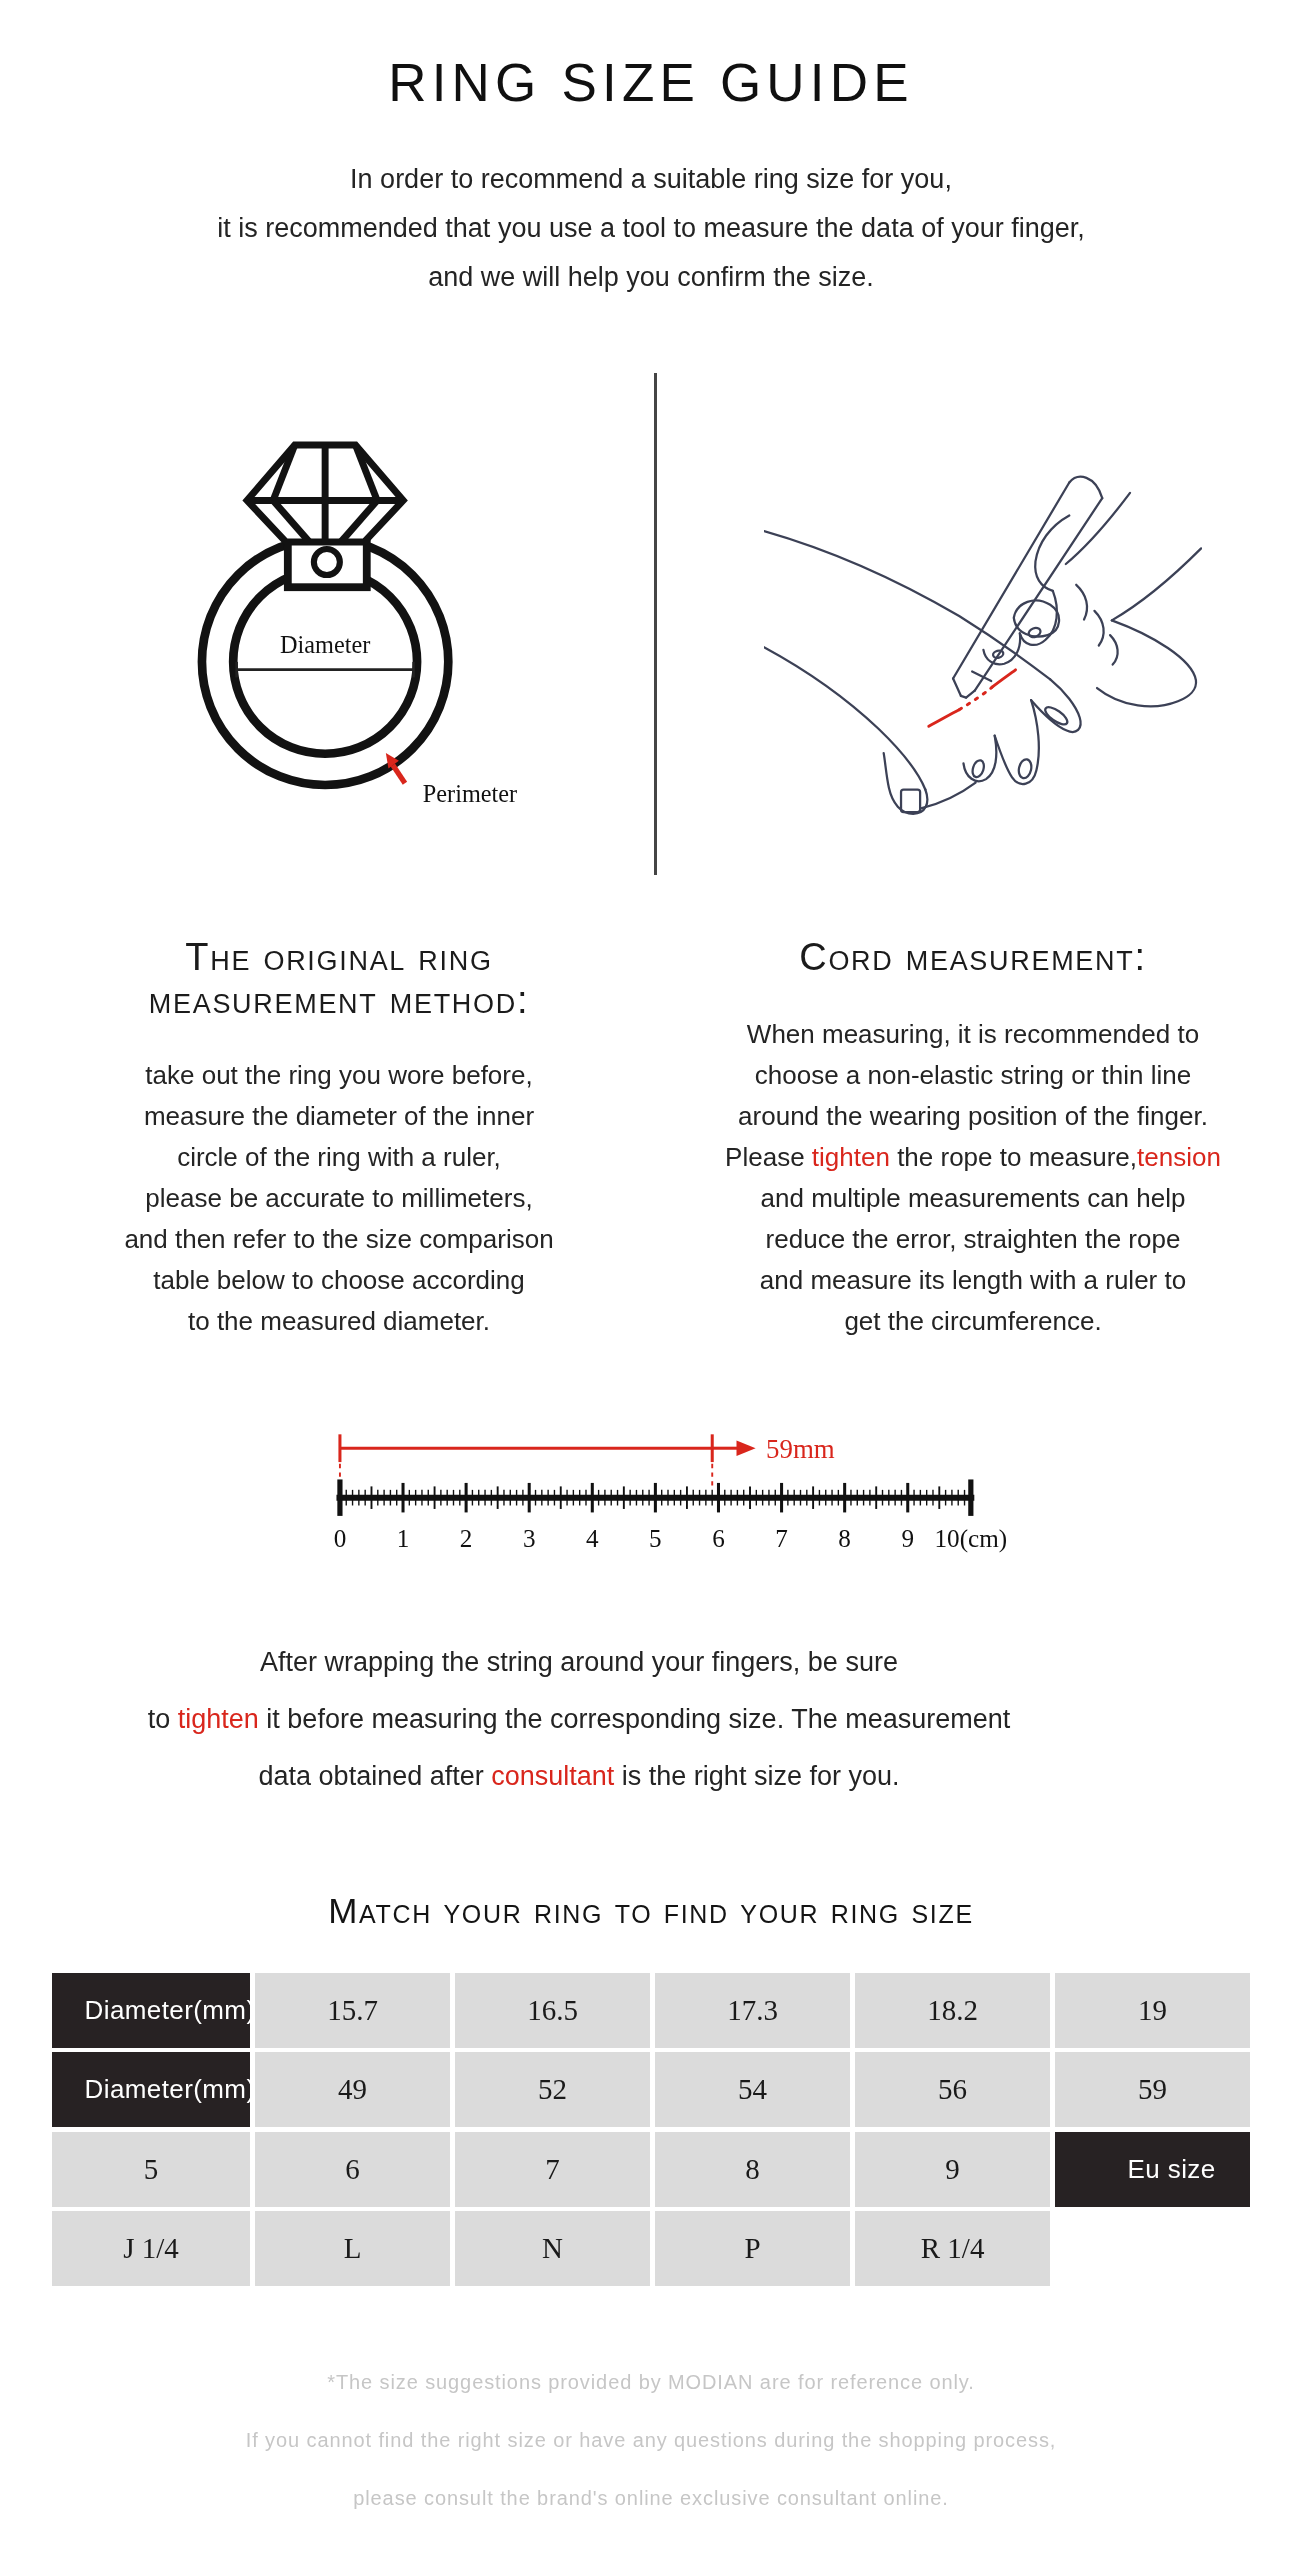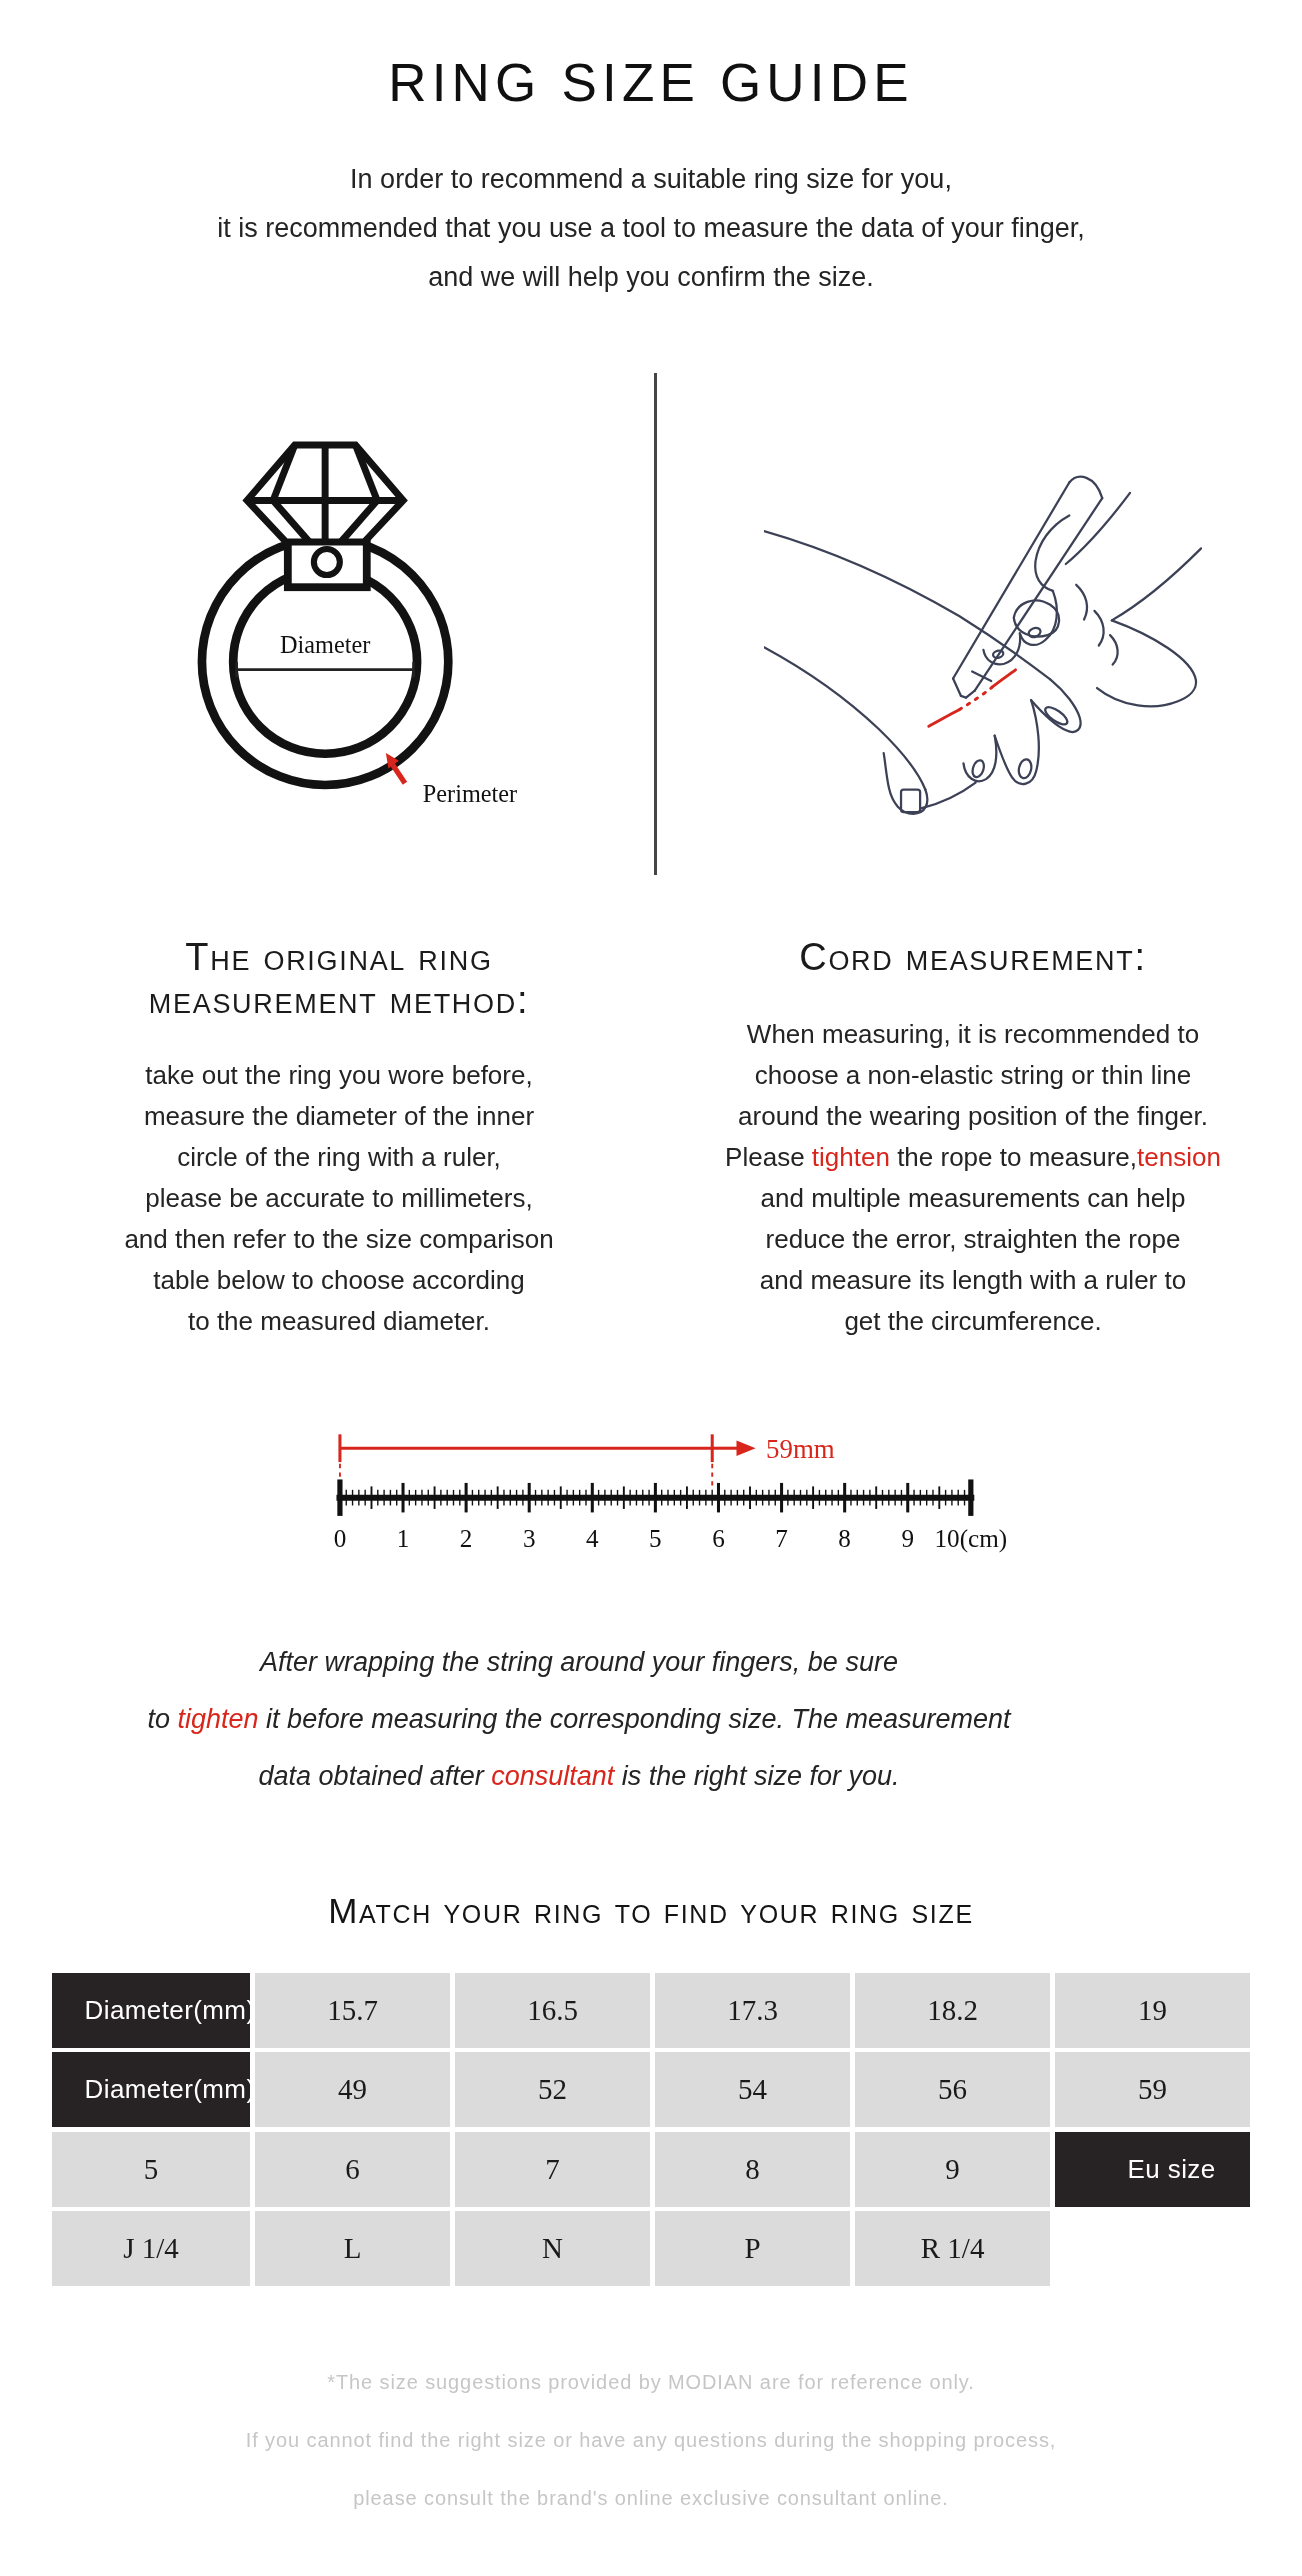"After wrapping the string around" .after-note { font-style: italic -> none }
